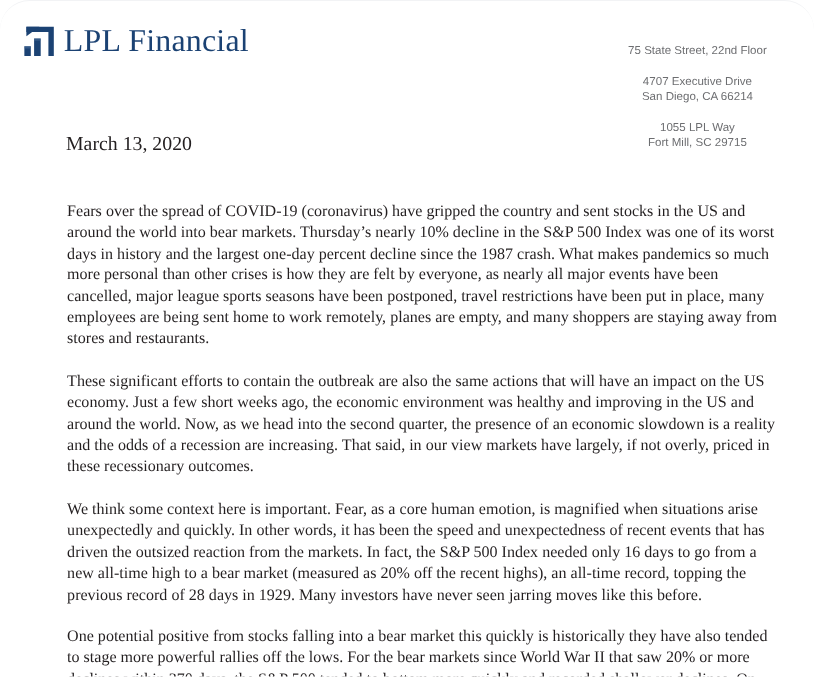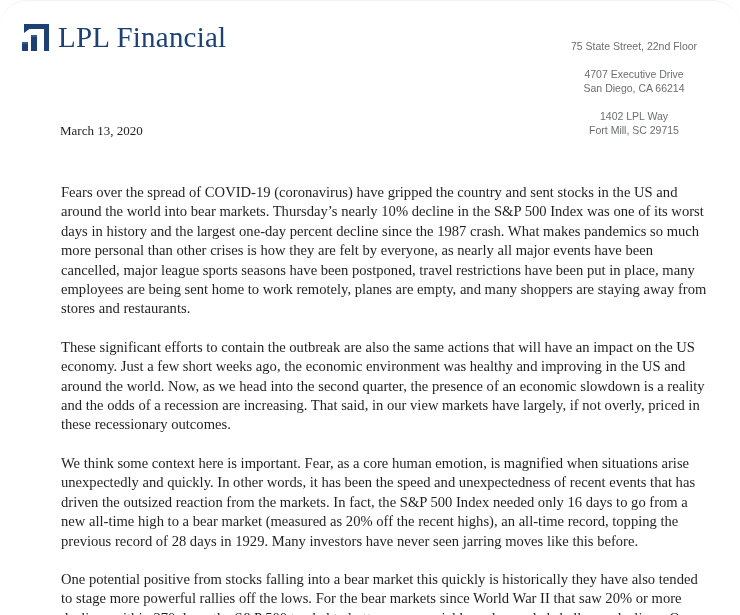"1402 LPL Way" div.address-line { text: 1402 -> 1055 }
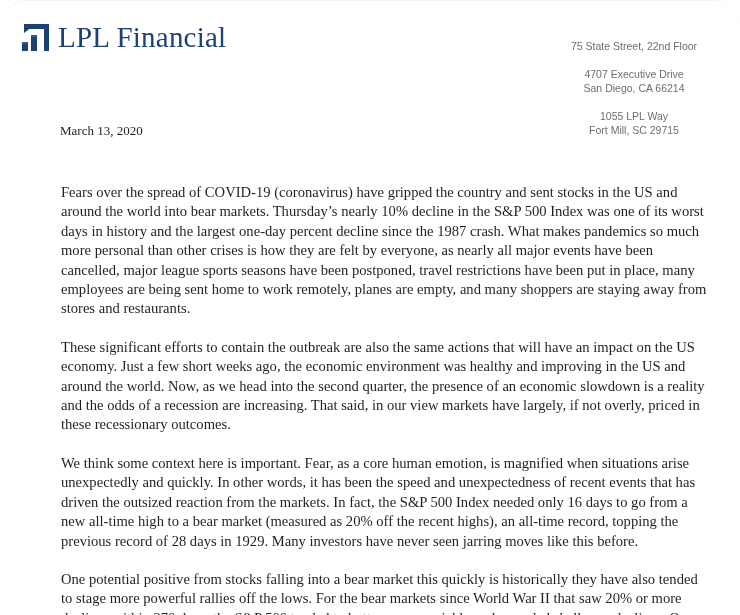"March 13, 2020" .date-line { font-size: 13px -> 18px }
